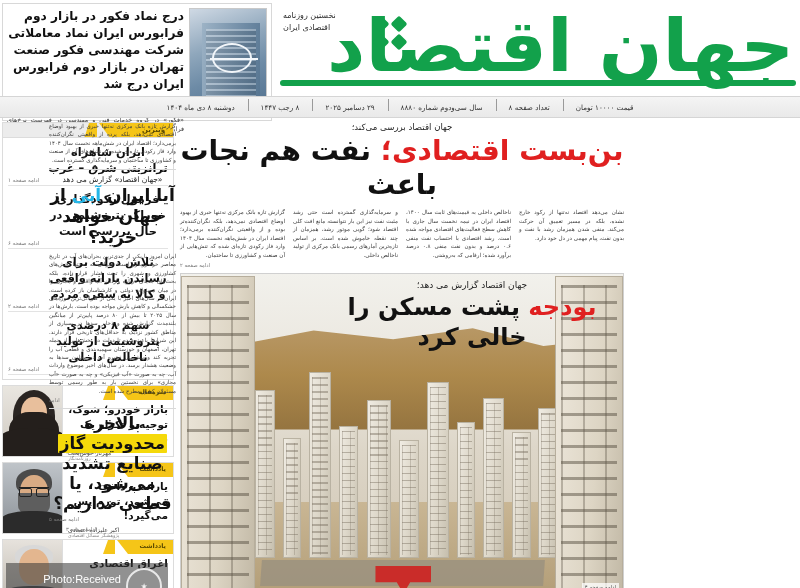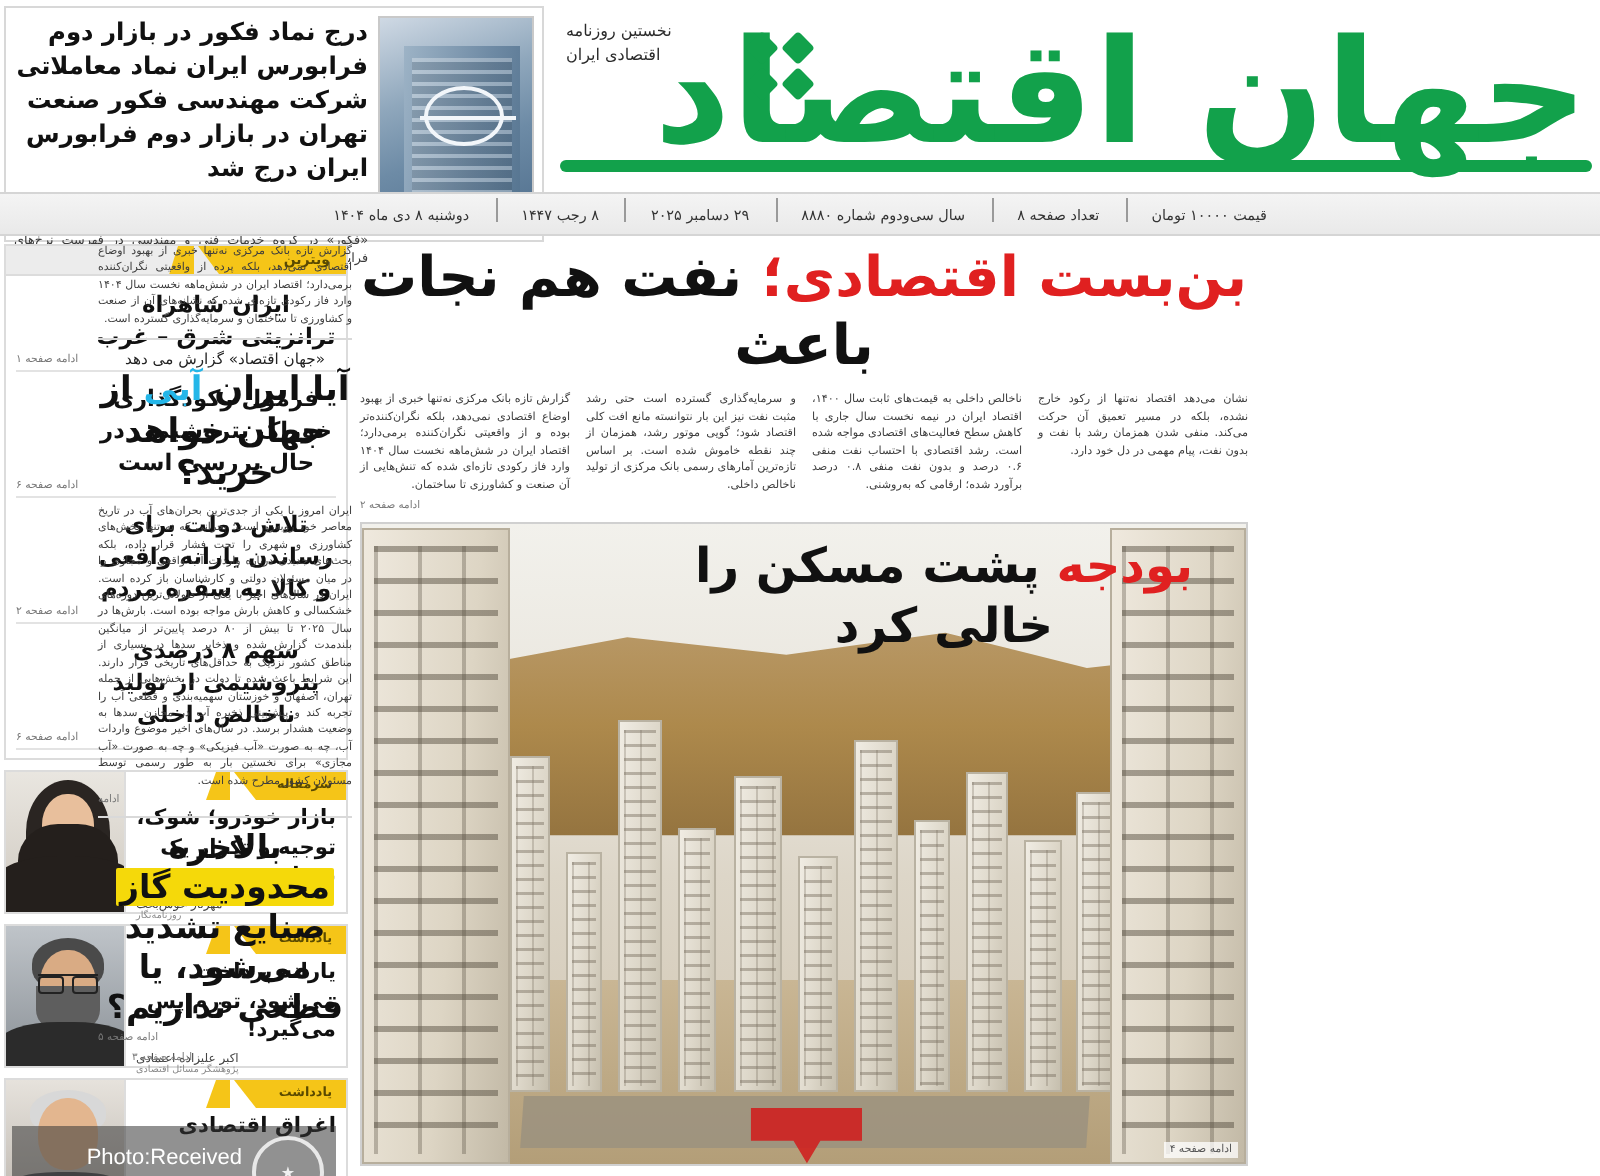"جهان اقتصاد بررسی می‌کند؛" div.c-kicker { html: none -> <div>جهان اقتصاد بررسی می‌کند؛</div> }
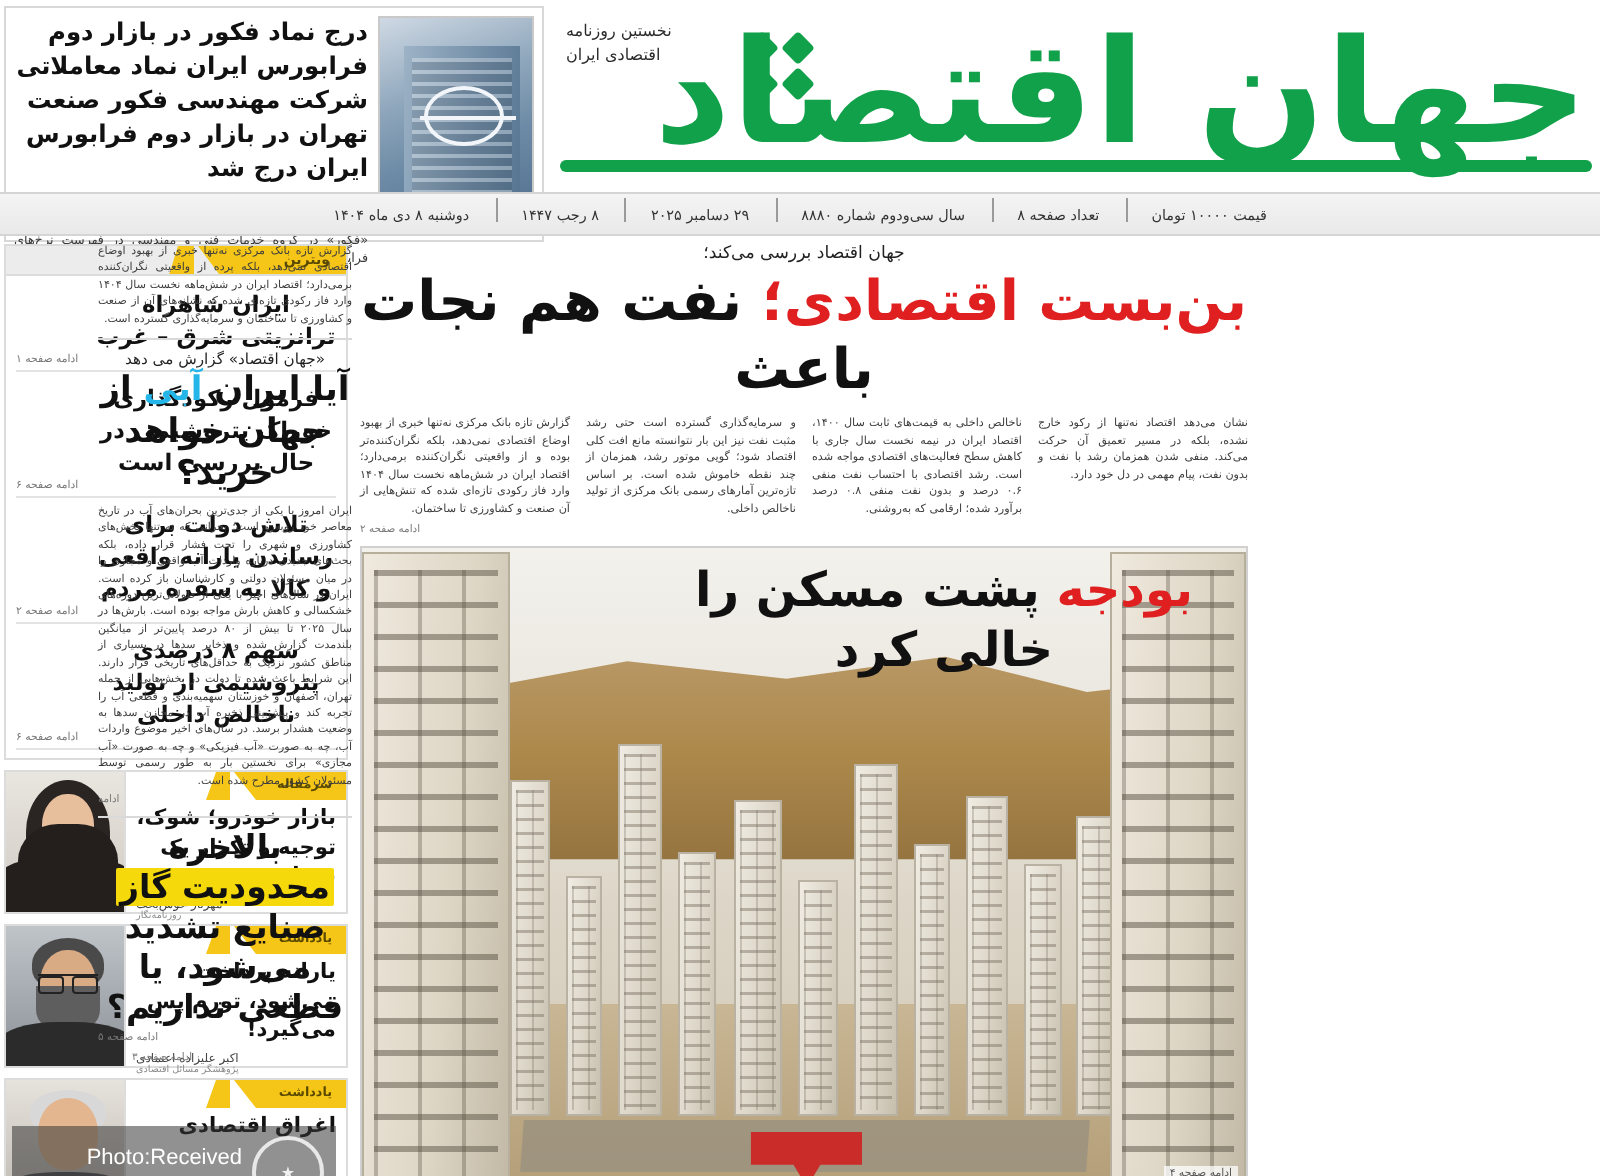"جهان اقتصاد گزارش می دهد؛" div.ps-kicker { html: none -> <div>جهان اقتصاد گزارش می دهد؛</div> }
